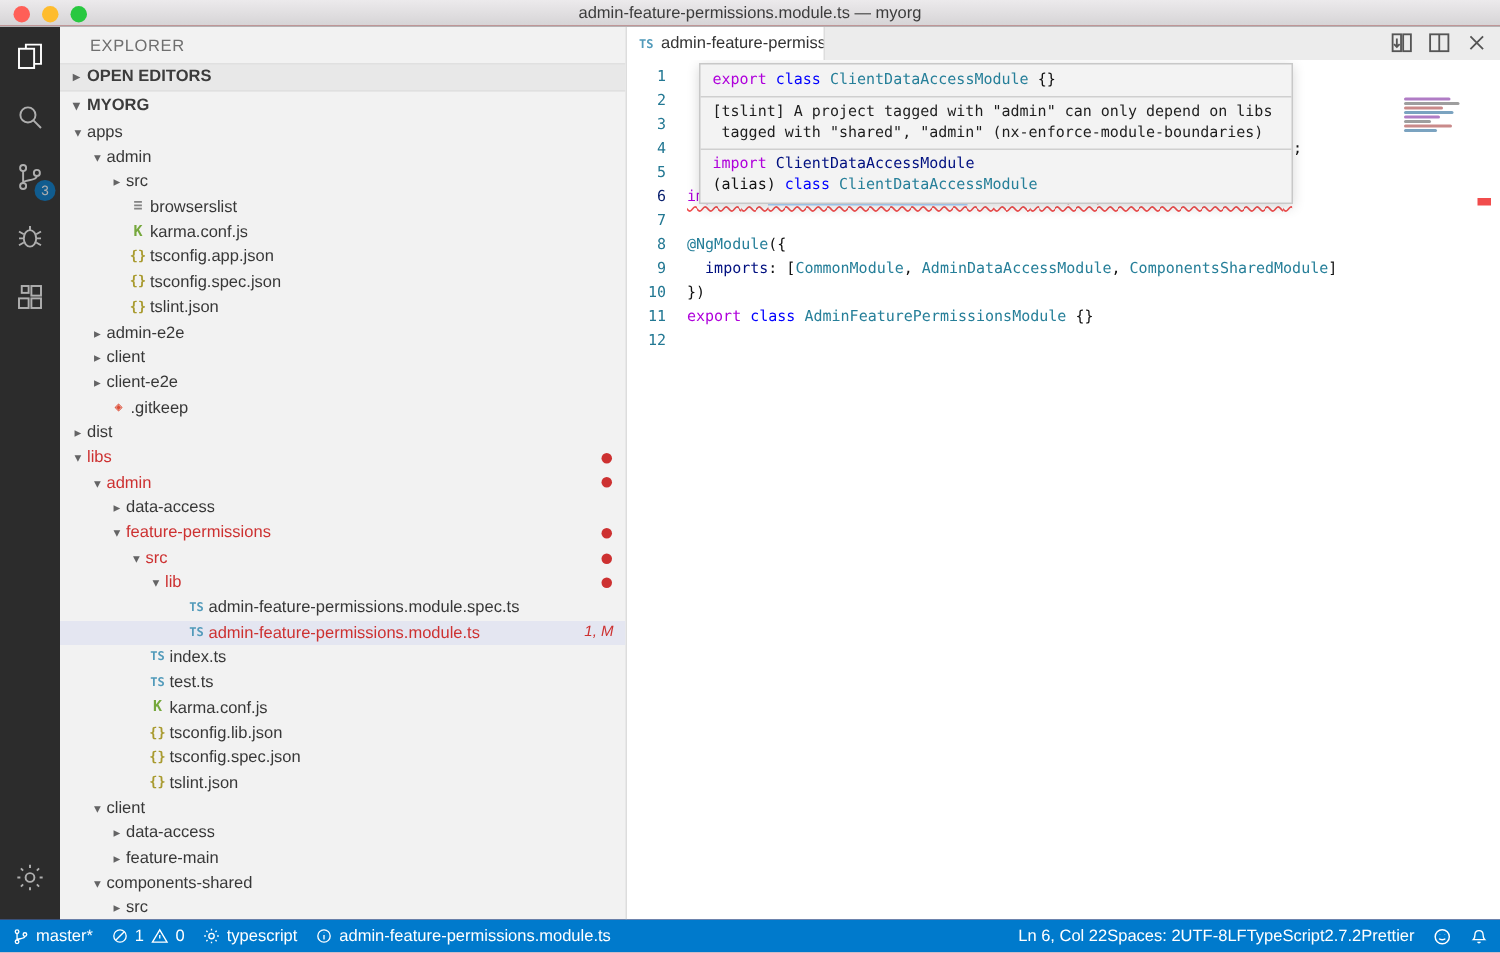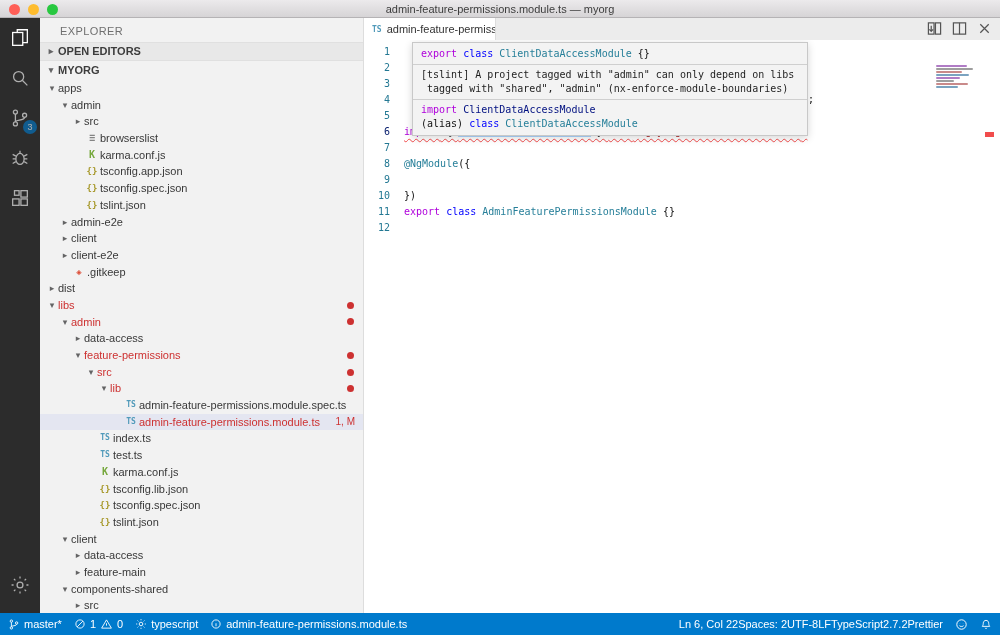"EXPLORER" .sidebar { width: 324px -> 378px }
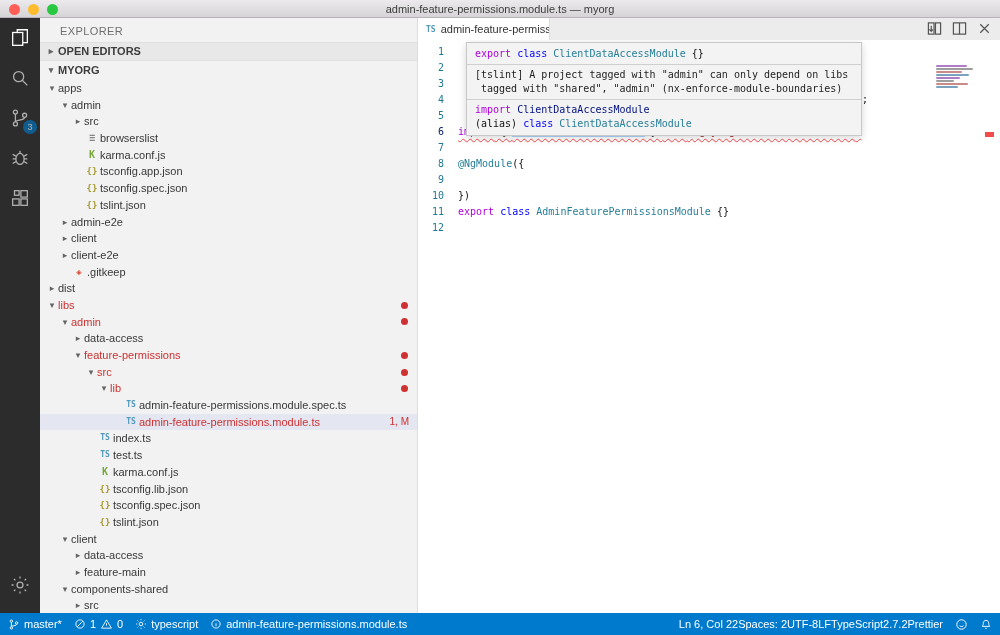"imports: [CommonModule," span.line-content { html: none -> <span><span> </span><span>imports</span><span>: [</span><span>CommonModule</span><span>, </span><span>AdminDataAccessModule</span><span>, </span><span>ComponentsSharedModule</span><span>]</span></span> }
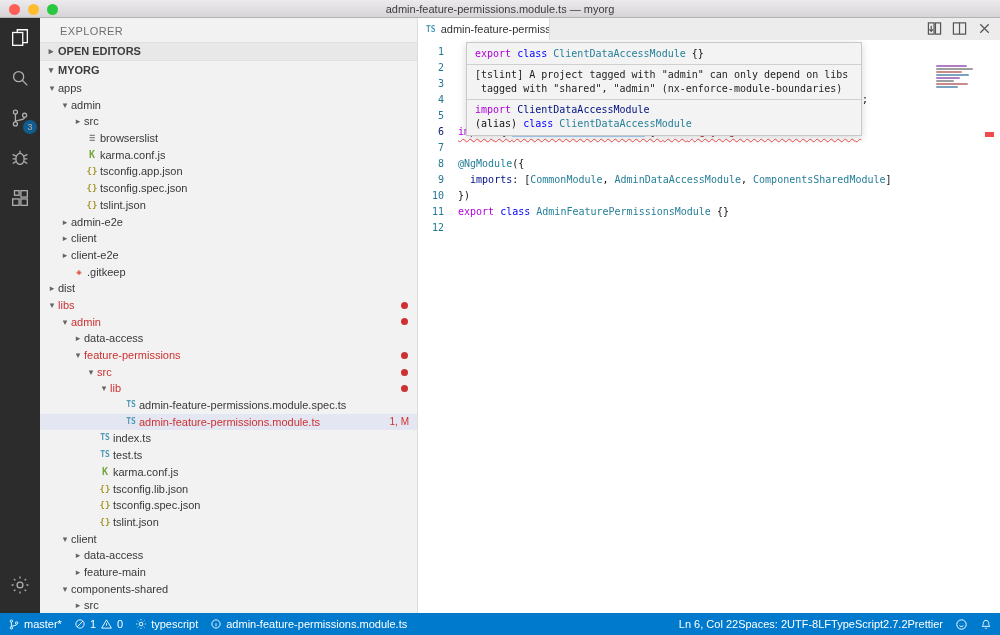"1, M" .tbadge { font-style: none -> italic }
